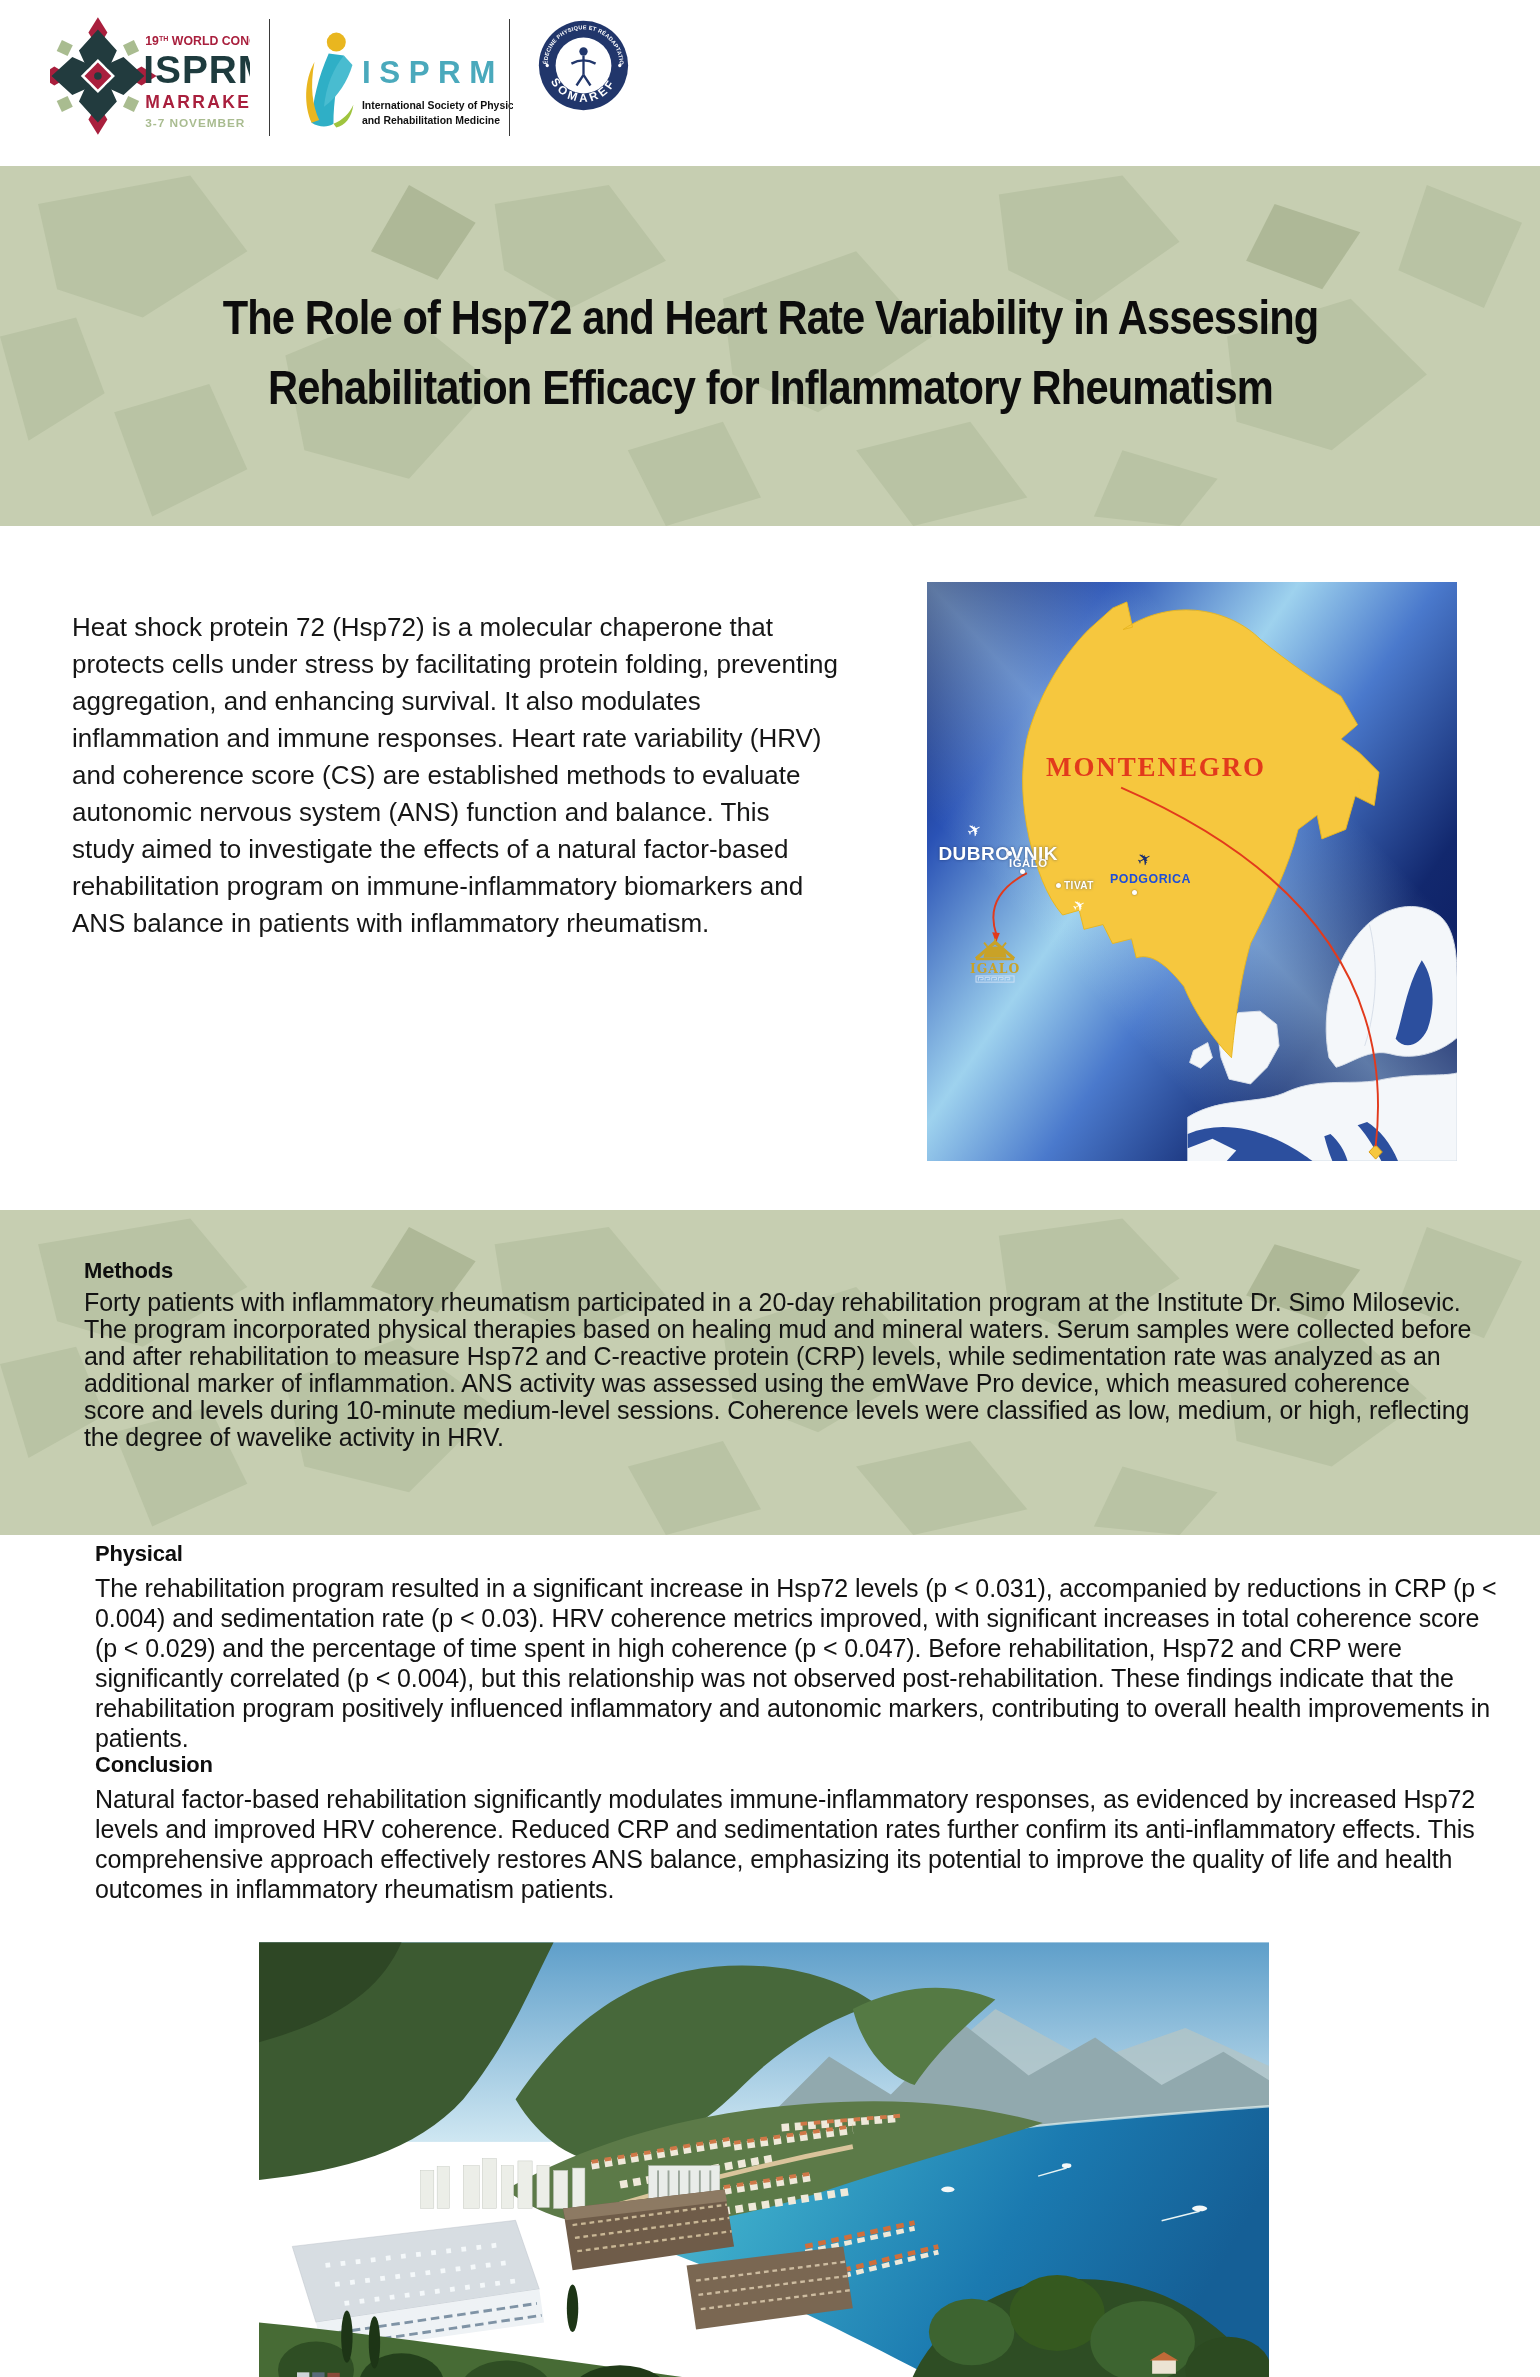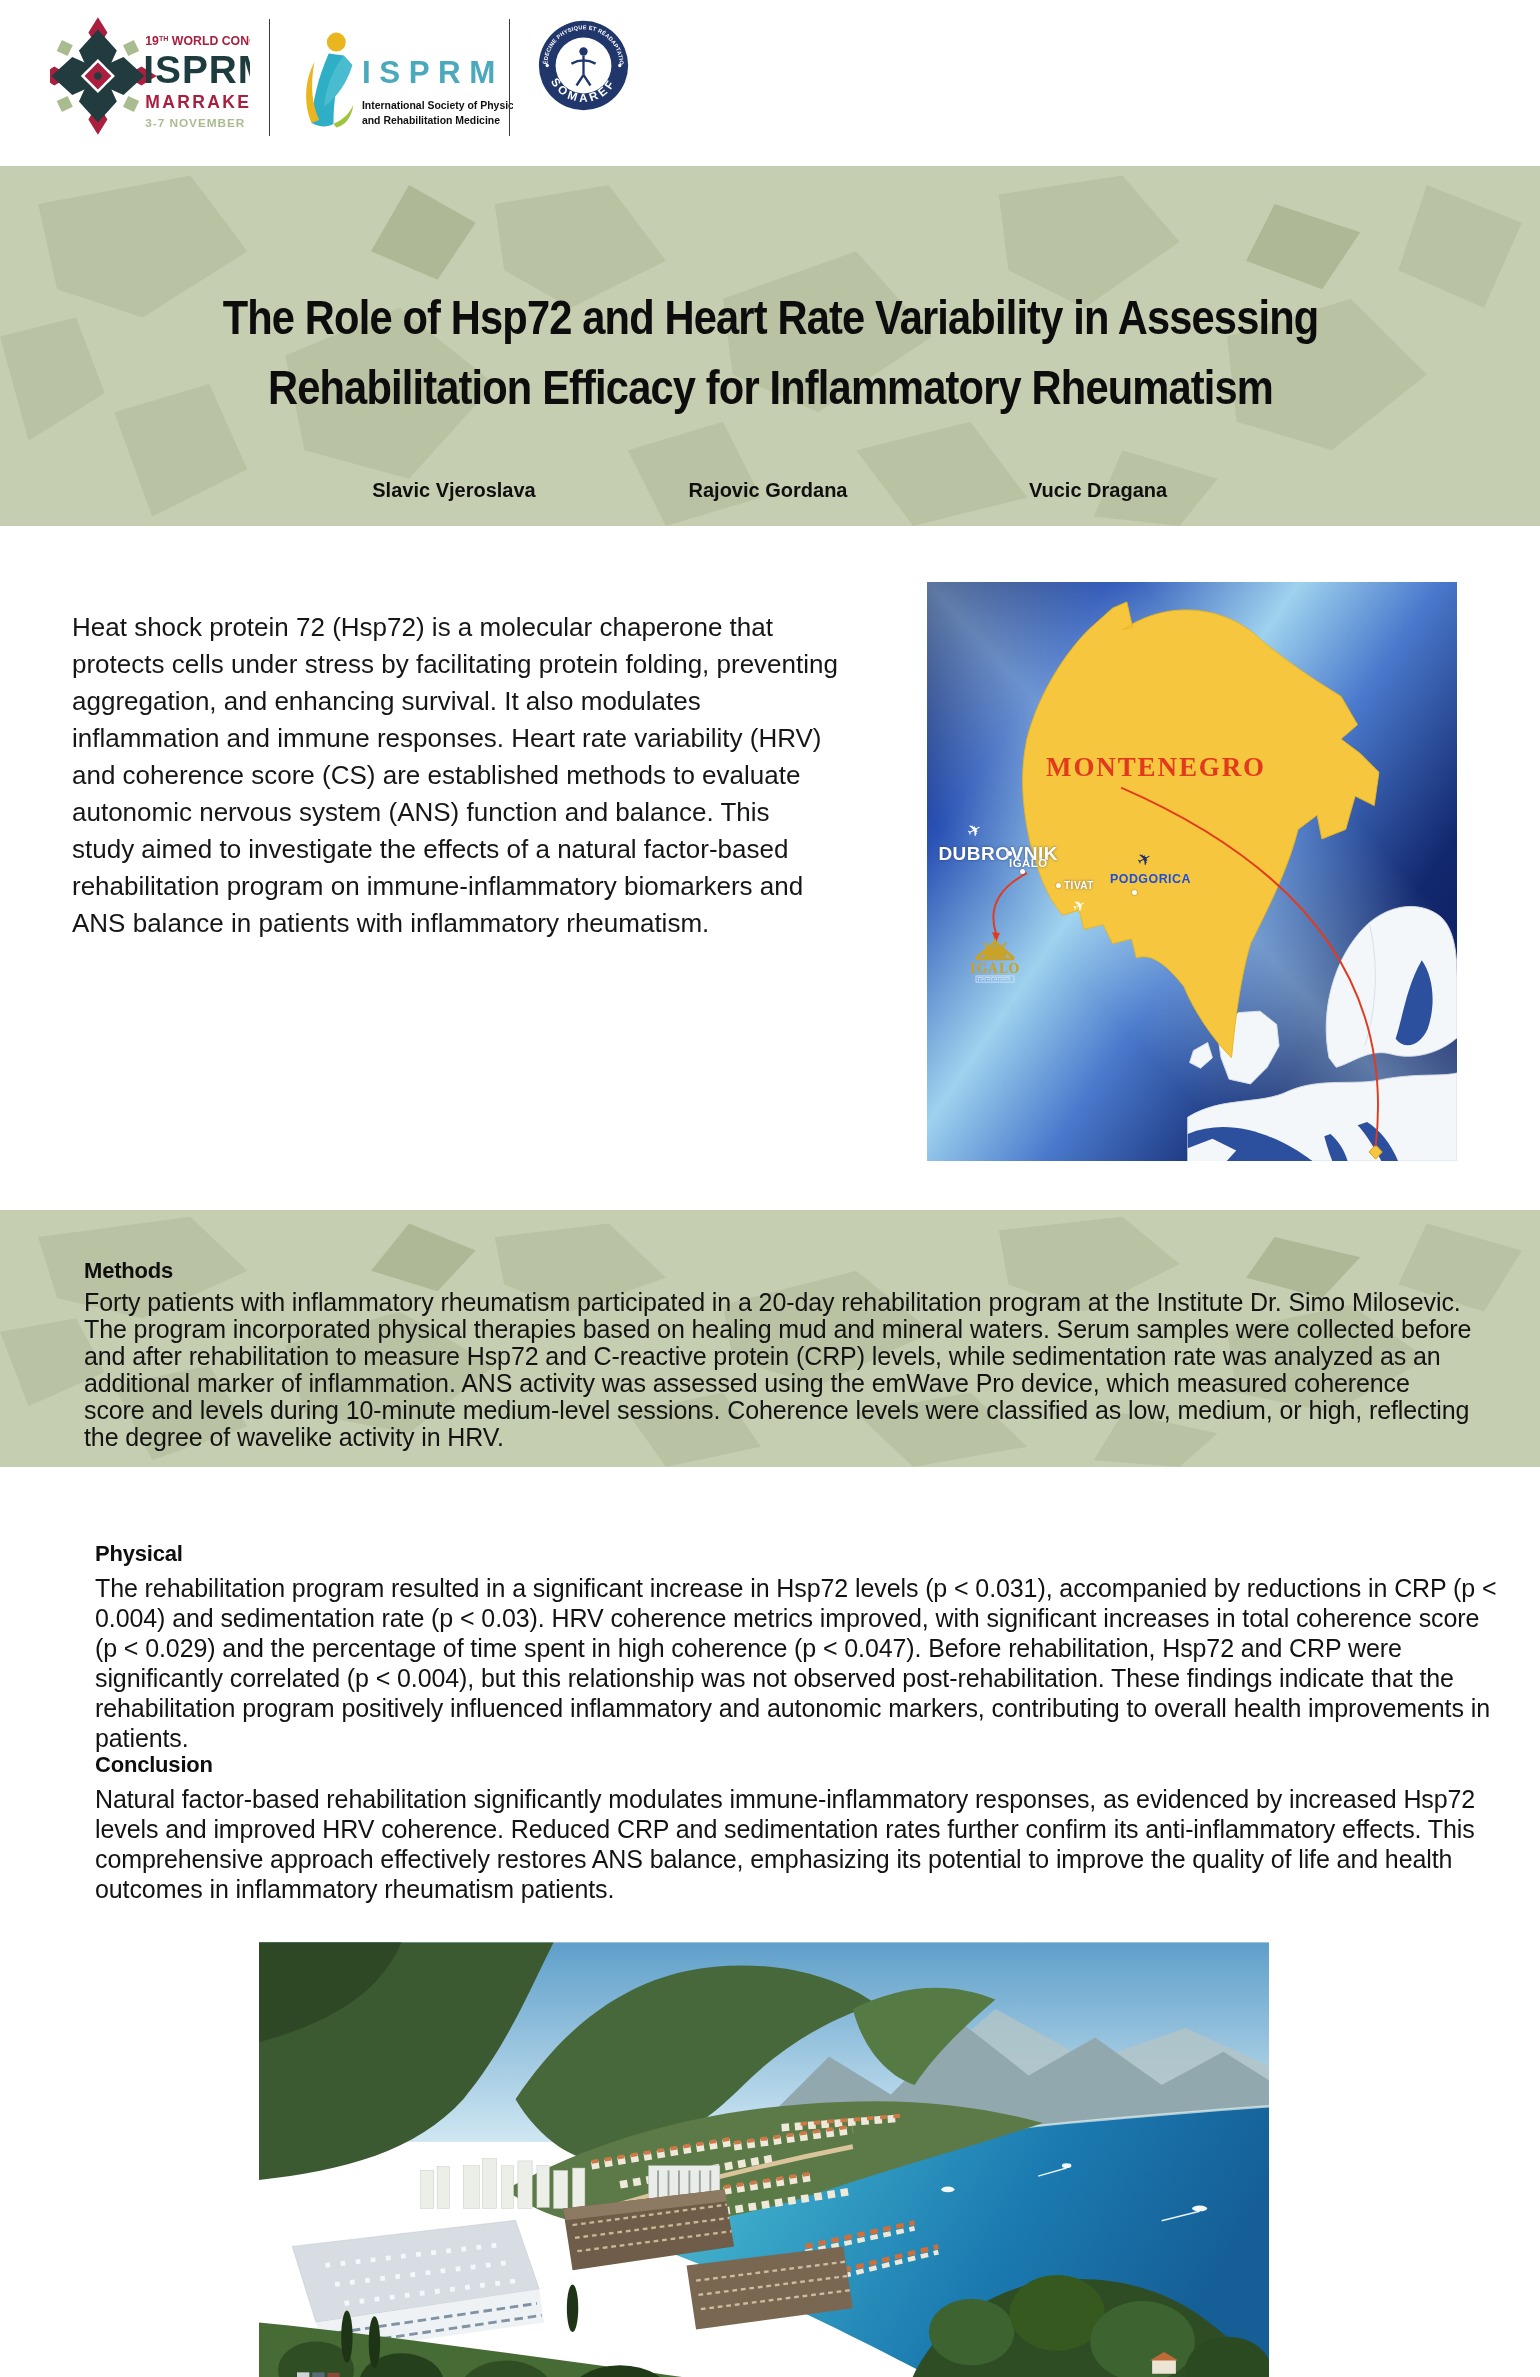"Slavic Vjeroslava" div.abs { html: <div> <span>Slavic Vjeroslava</span> <span>Rajovic Gordana</span> <span>Vucic Dragana</span> </div> -> none }
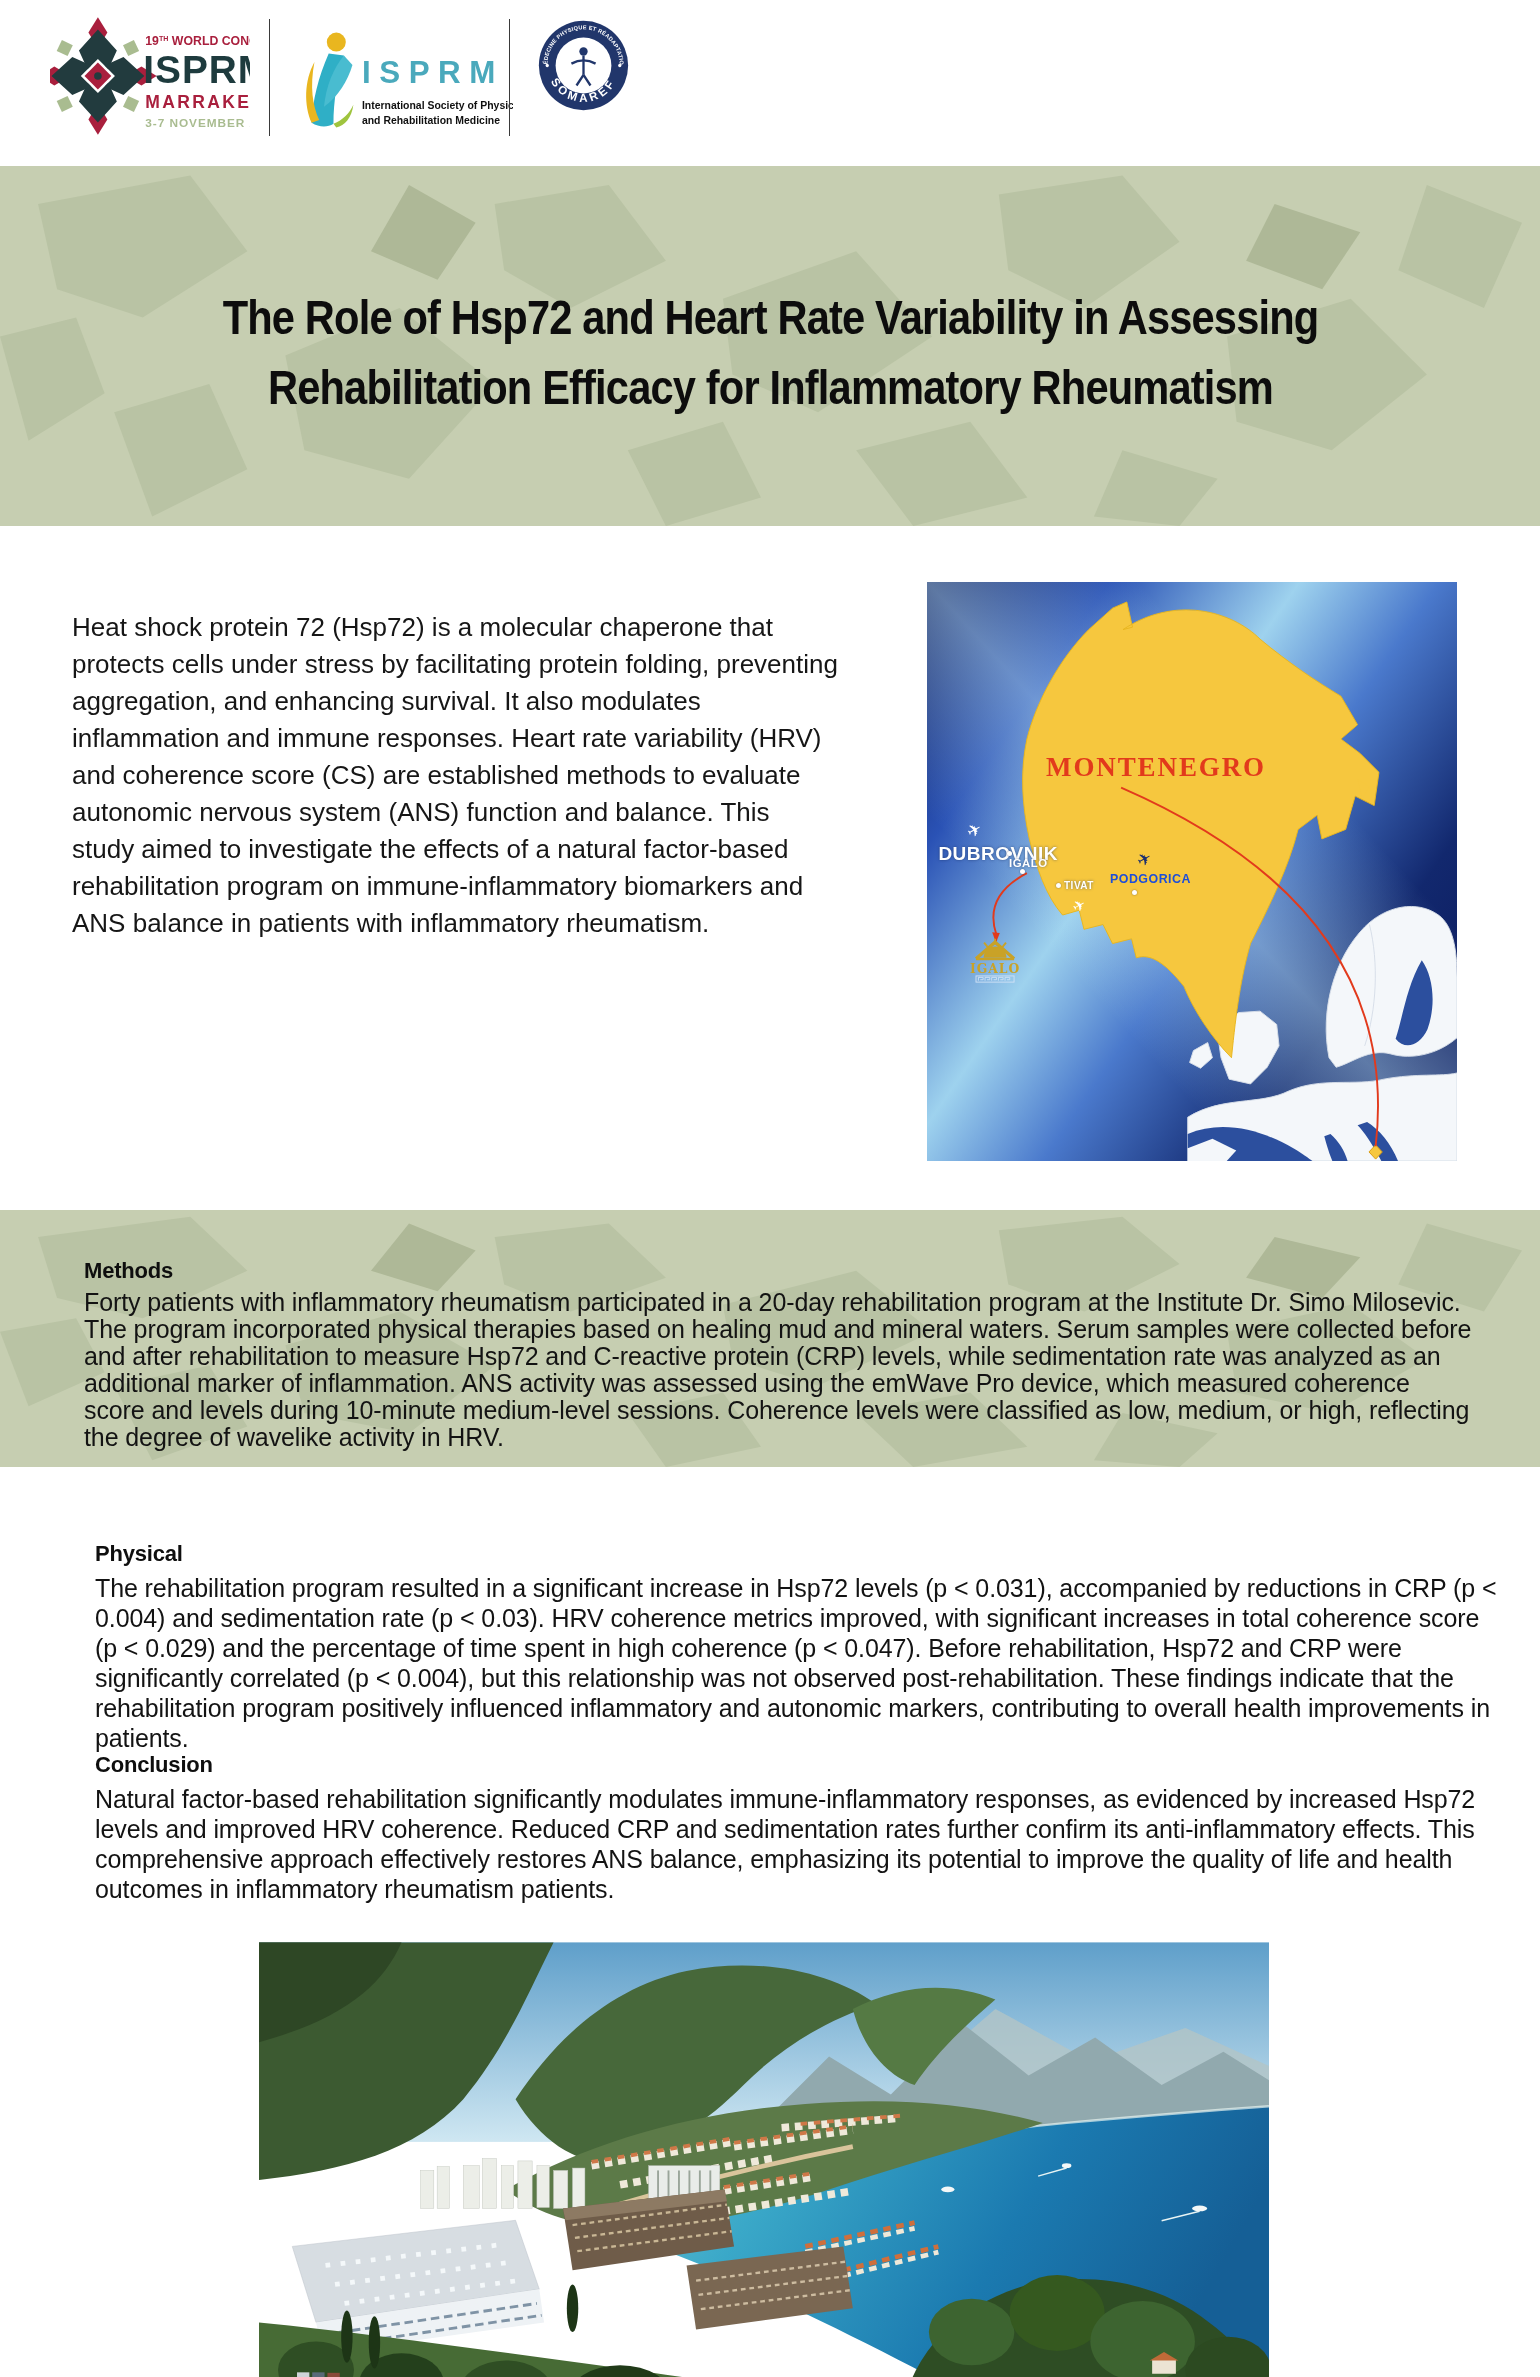"Methods" div.band { height: 257px -> 325px }
